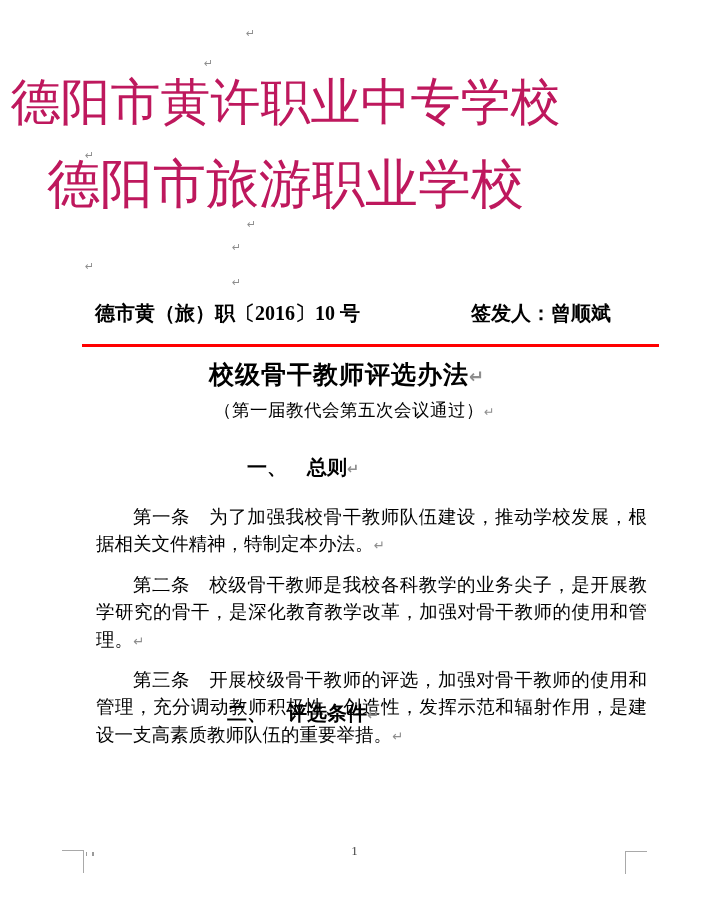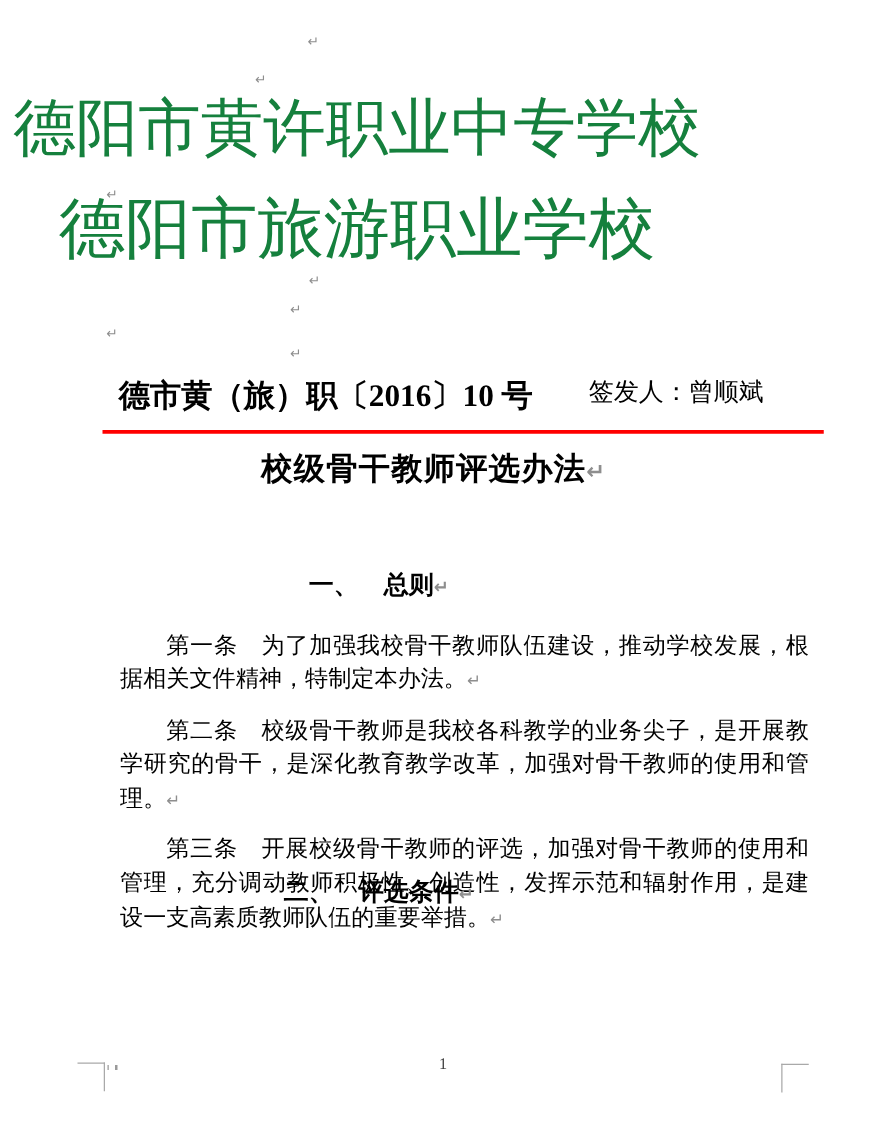"德阳市黄许职业中专学校" .letterhead { color: #15803d -> #be185d }
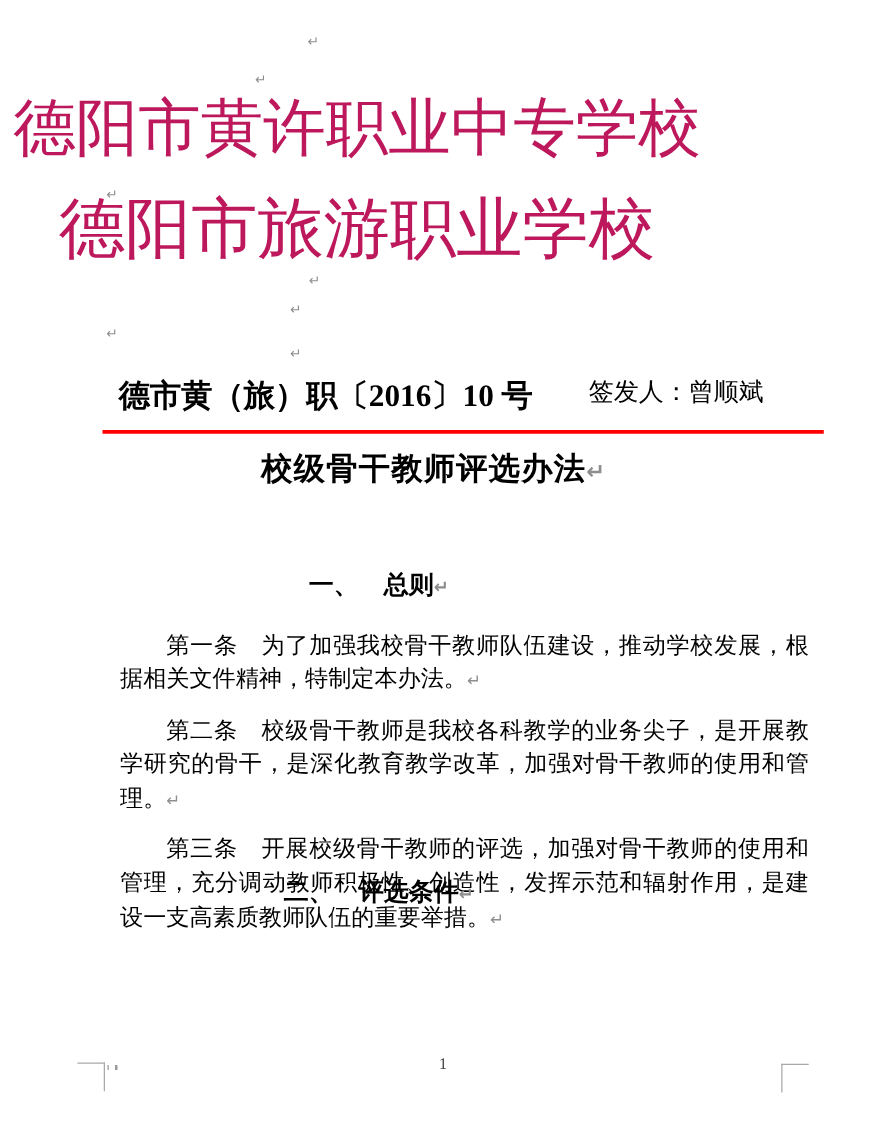"德市黄（旅）职〔2016〕10 号" .ref-number { font-size: 25px -> 20px }
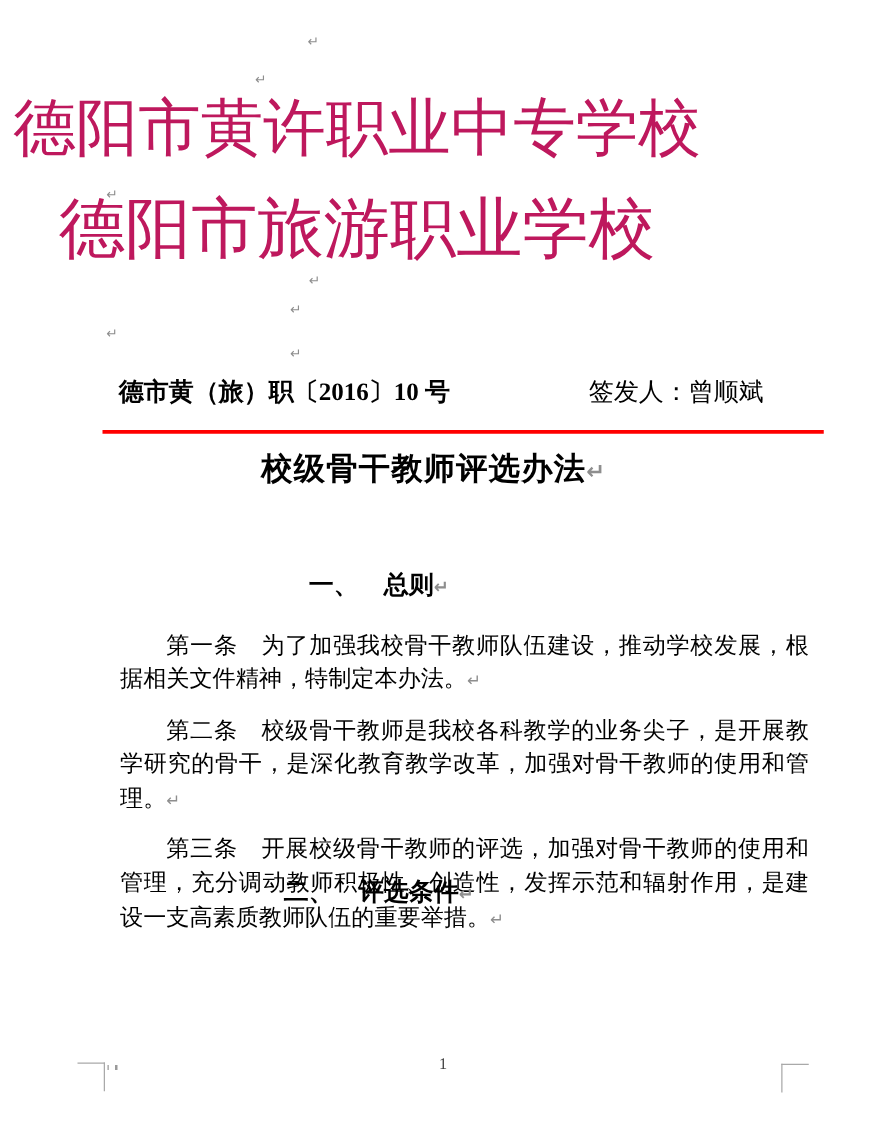"签发人：曾顺斌" .ref-issuer { font-weight: normal -> bold }
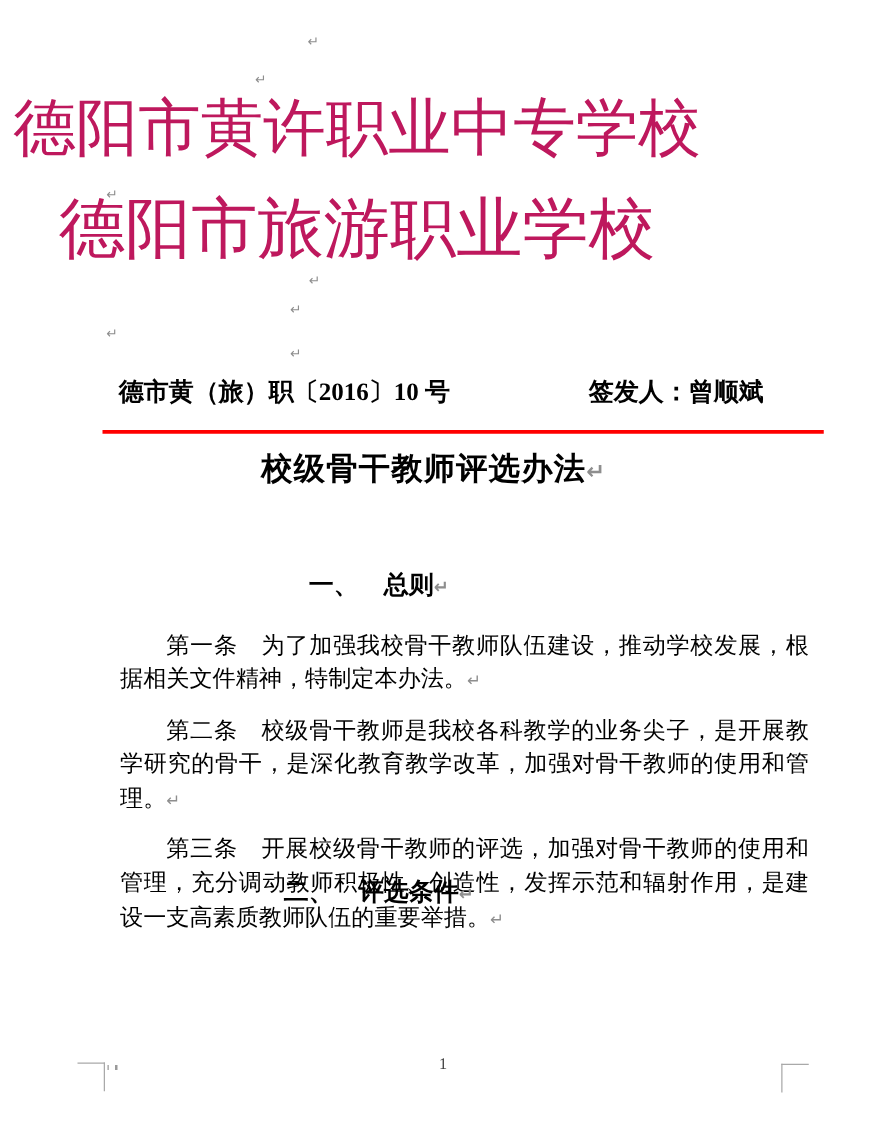"（第一届教代会第五次会议通过）↵" div.doc-subtitle { html: none -> <div> <span>（第一届教代会第五次会议通过）</span><span>↵</span> </div> }
